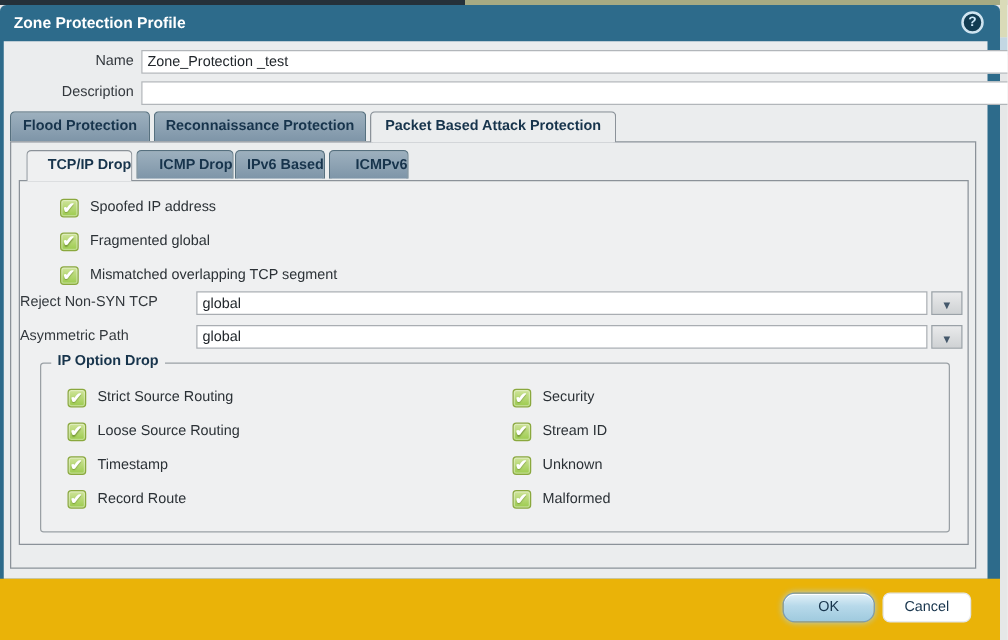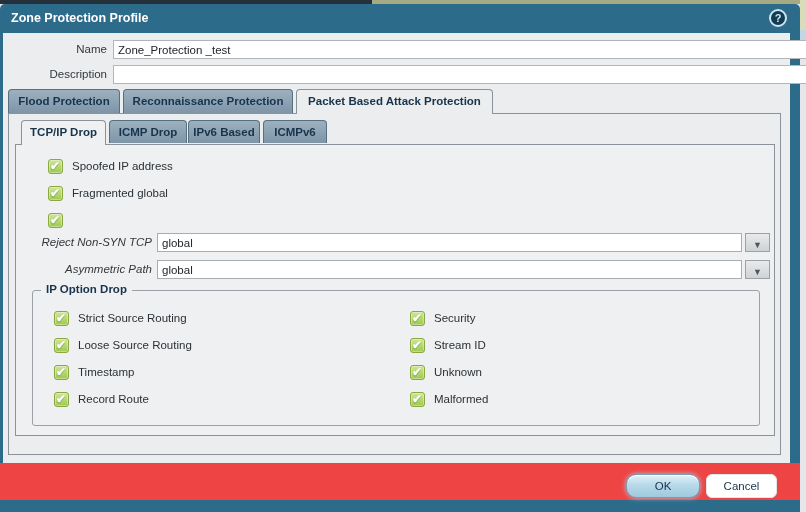"TCP/IP Drop" .subtab { text-align: center -> right }
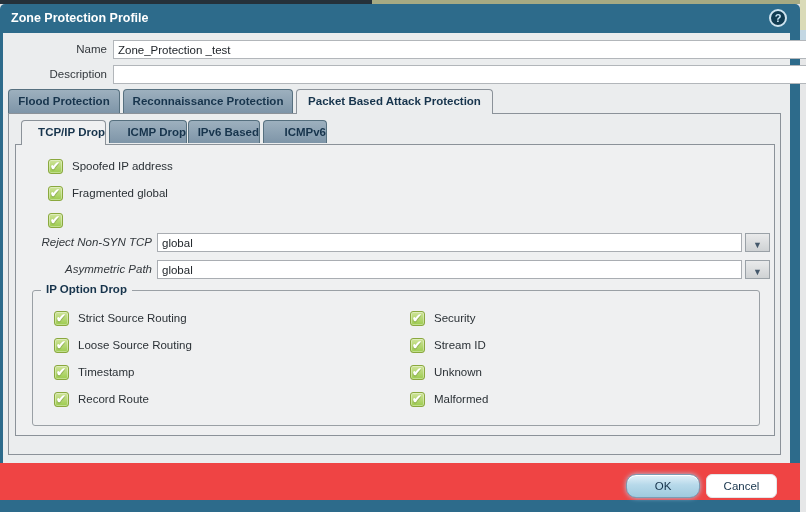"Mismatched overlapping TCP segment" span.cblabel { html: none -> <span>Mismatched overlapping TCP segment</span> }
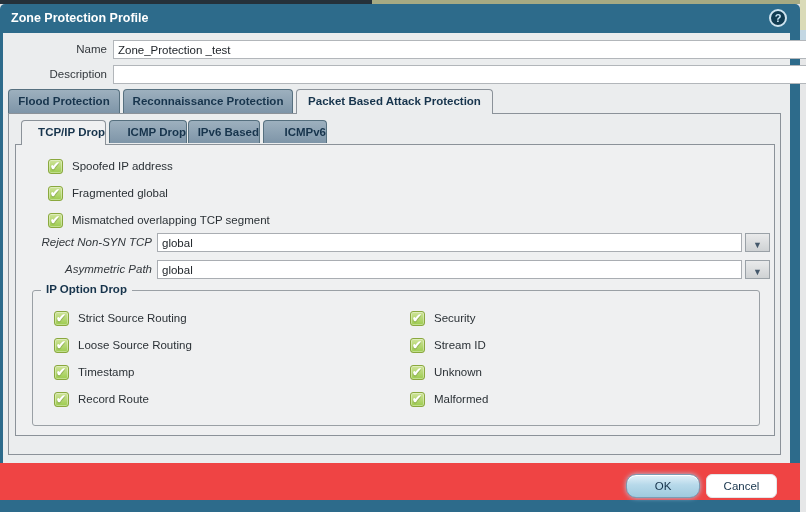"Reject Non-SYN TCP" .ddlabel { font-style: italic -> none; text-align: right -> left }
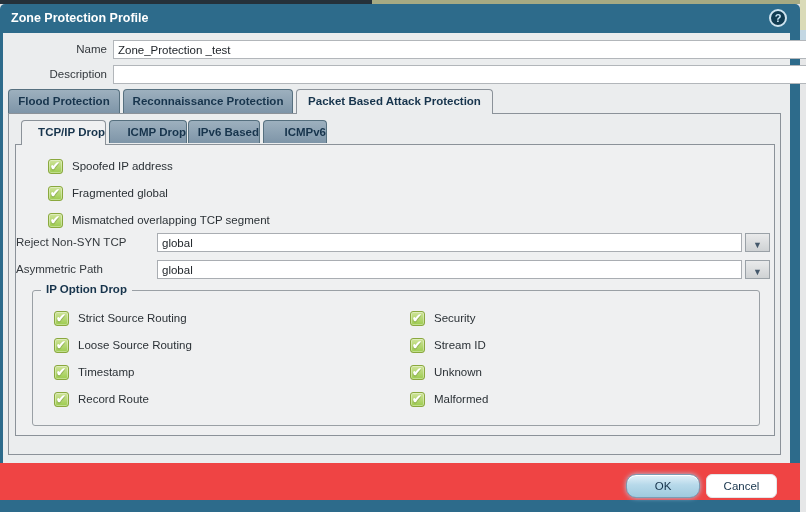"OK" .footer { background: #ef4444 -> #eab308; height: 37px -> 49px }
